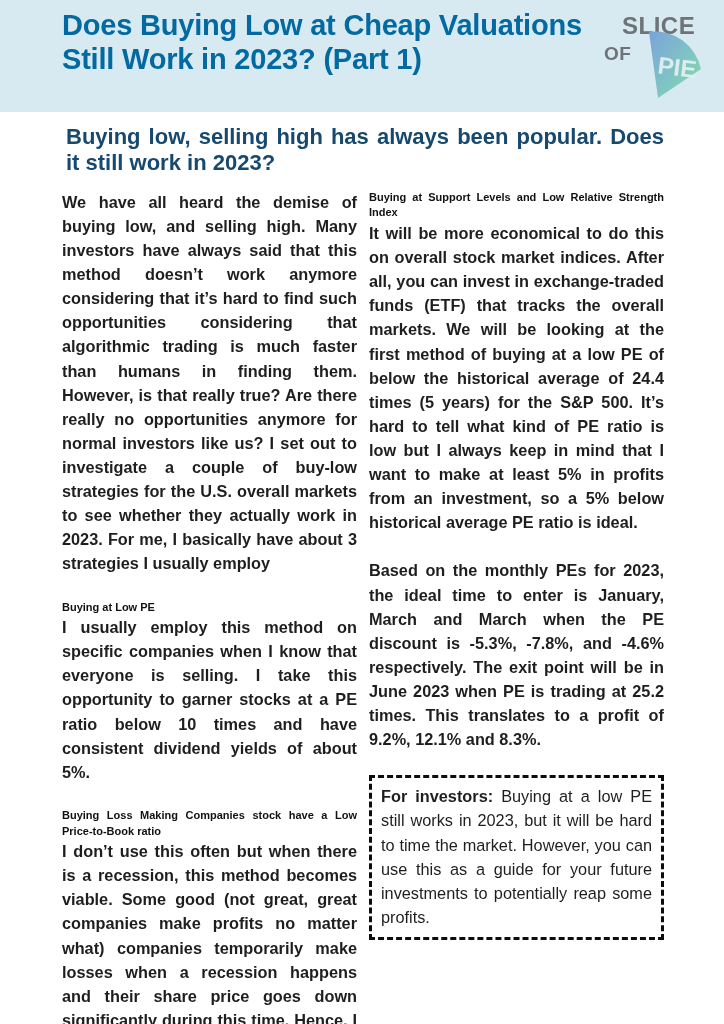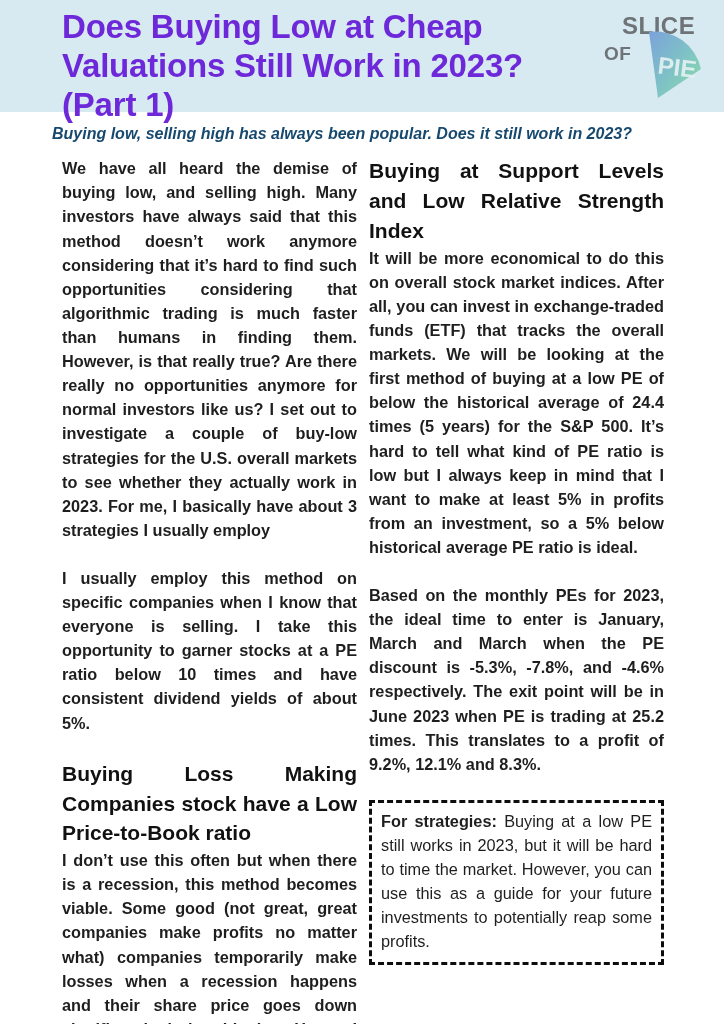"Does Buying Low at Cheap" .header h1 { color: #6d28d9 -> #0369a1; font-size: 33px -> 29px }
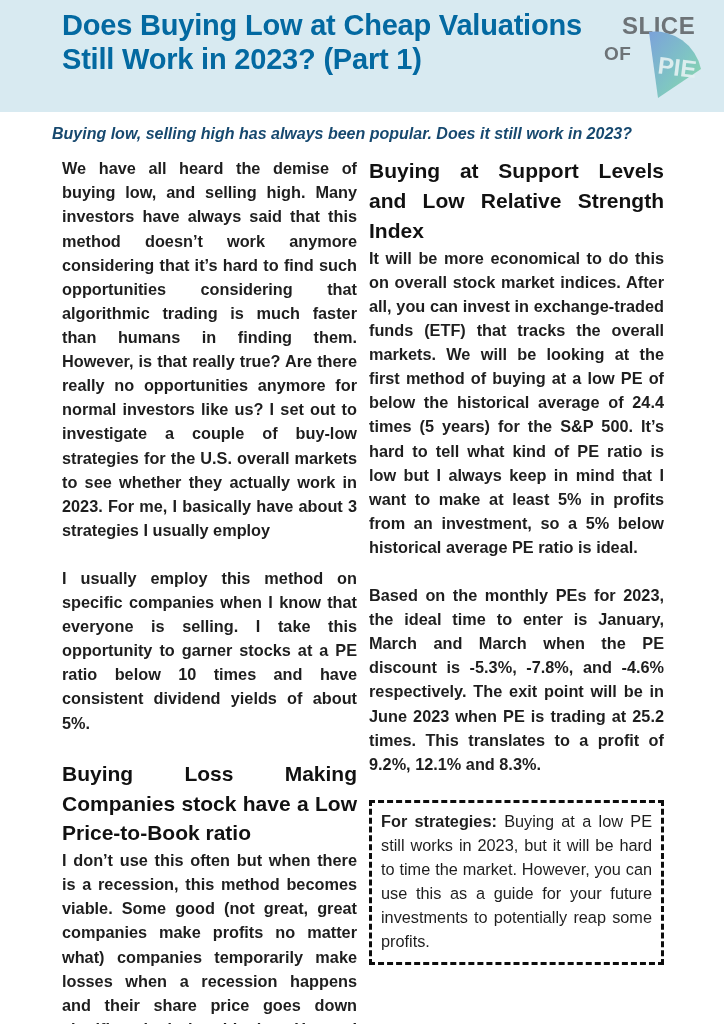"Buying low, selling high has" .subtitle { font-size: 16px -> 22px; font-style: italic -> none; padding: 12px 60px 0 52px -> 12px 60px 0 66px }
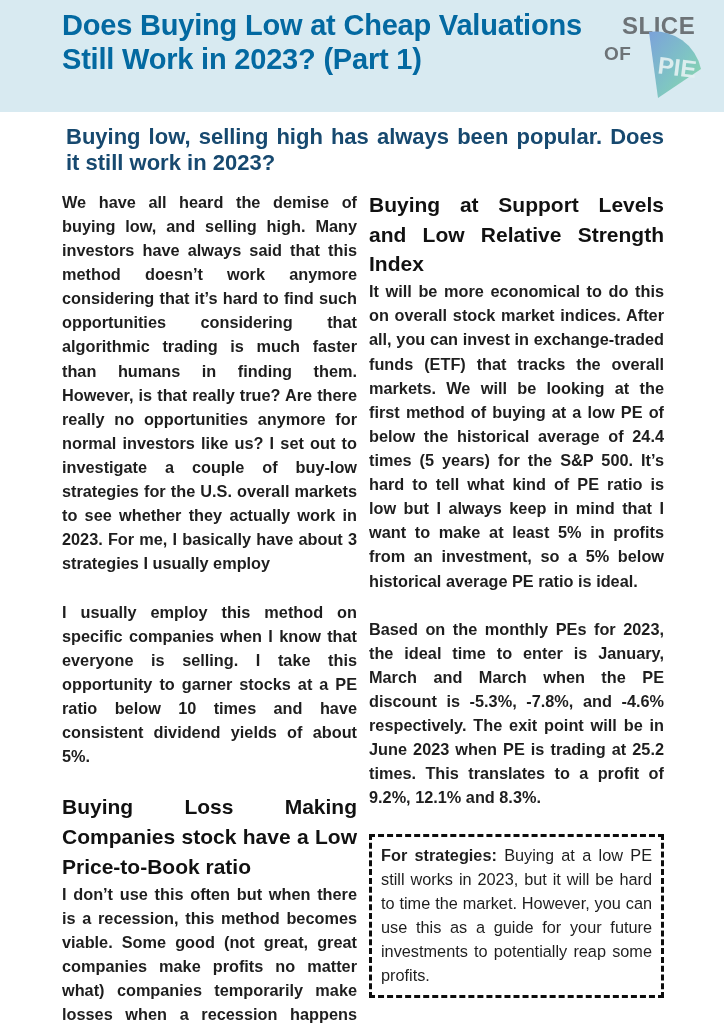"Buying at Support Levels and" .col h3 { font-size: 21px -> 11px }
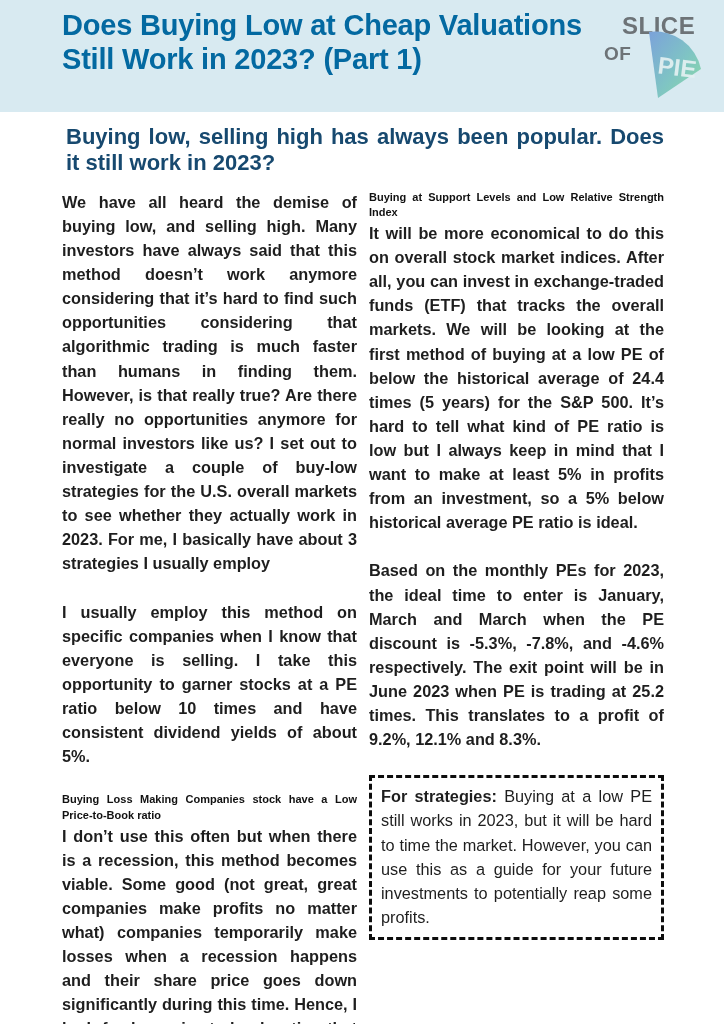"Buying at Low PE" h3 { html: none -> <h3>Buying at Low PE</h3> }
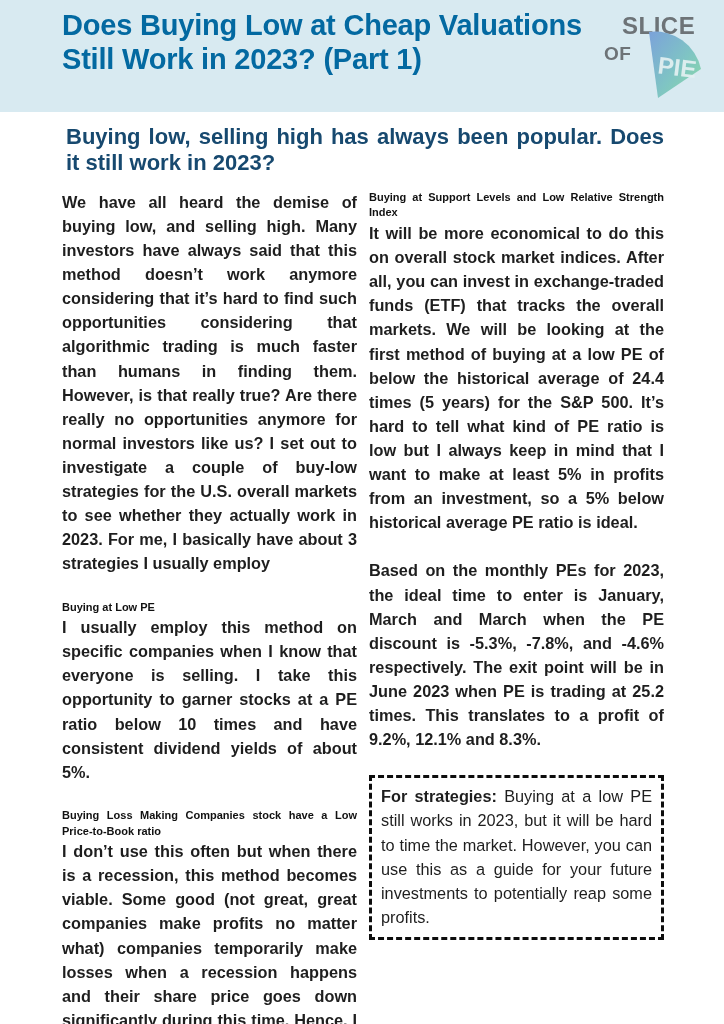"For strategies:" span.lead { text: strategies -> investors }
